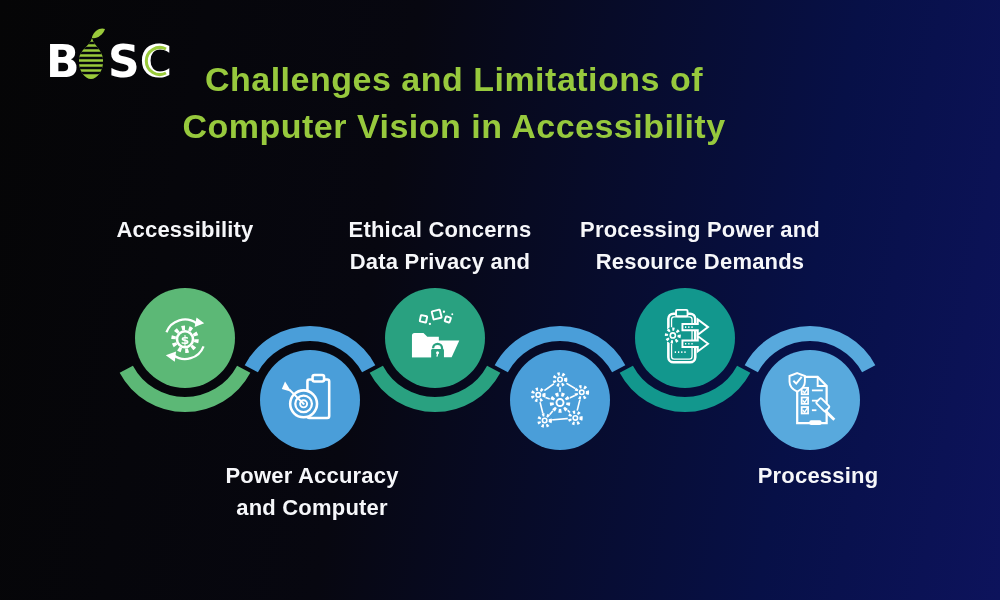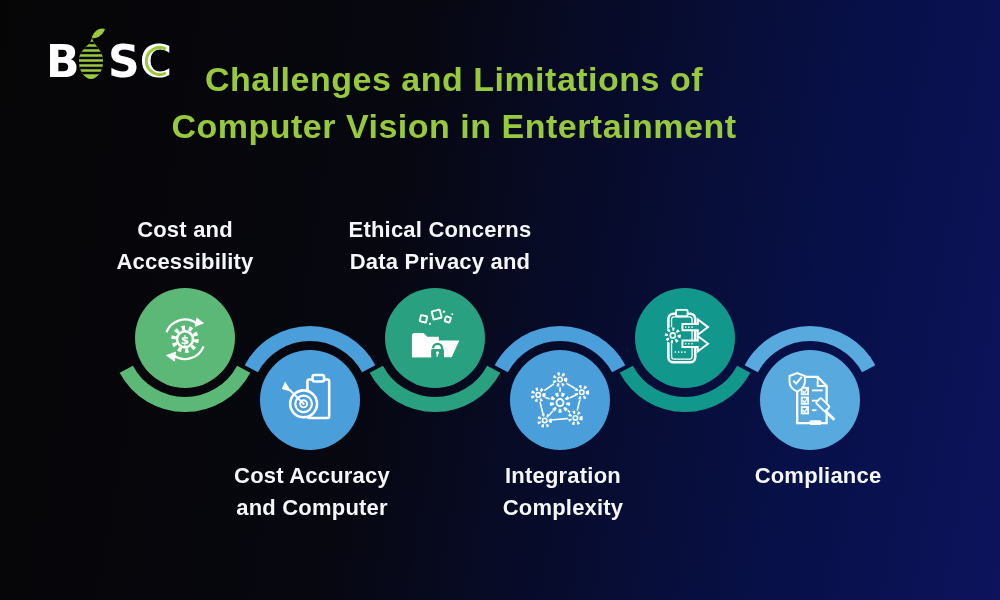"Computer Vision in Entertainment" div { text: Entertainment -> Accessibility }
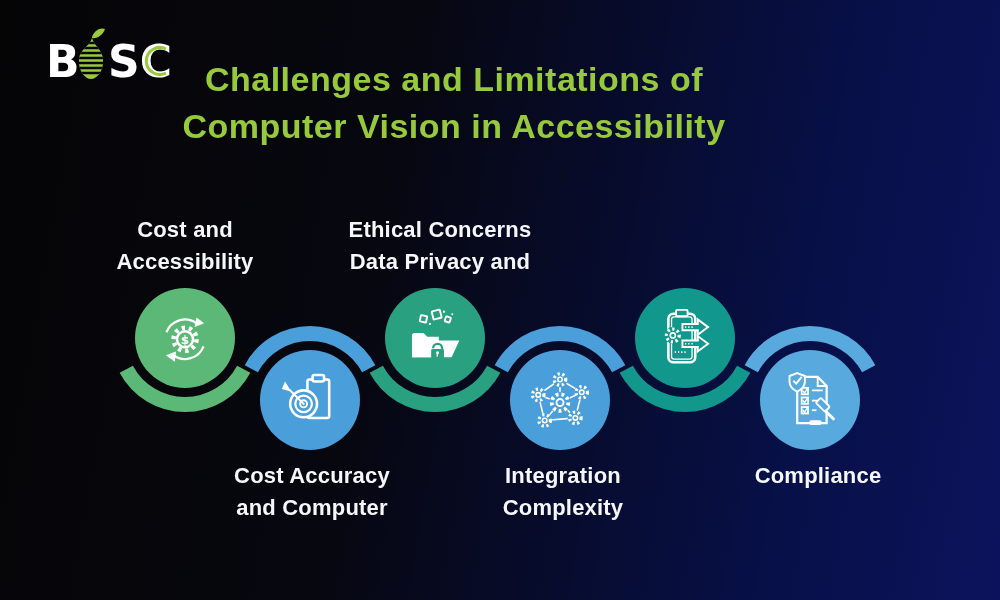"Cost and" div { html: <div>Cost and</div> -> none }
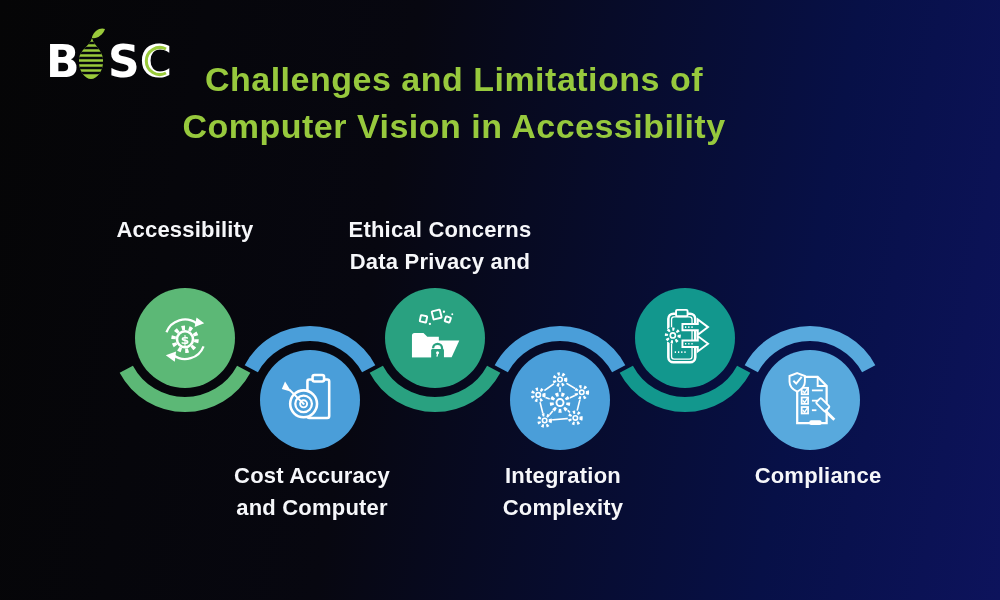"Processing Power and" div.abs { html: none -> <div> <div>Processing Power and</div> <div>Resource Demands</div> </div> }
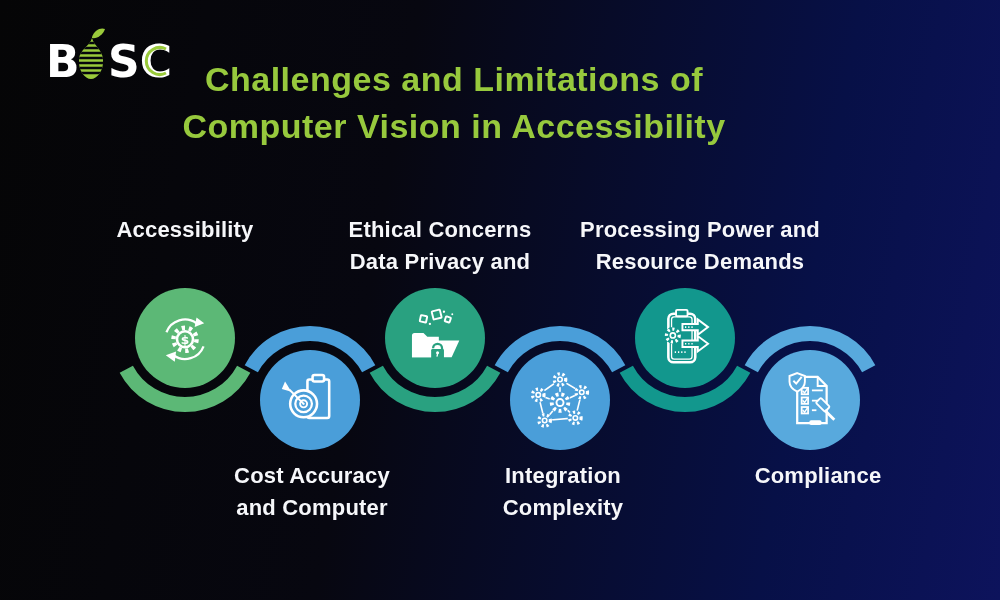"Cost Accuracy" div { text: Cost -> Power }
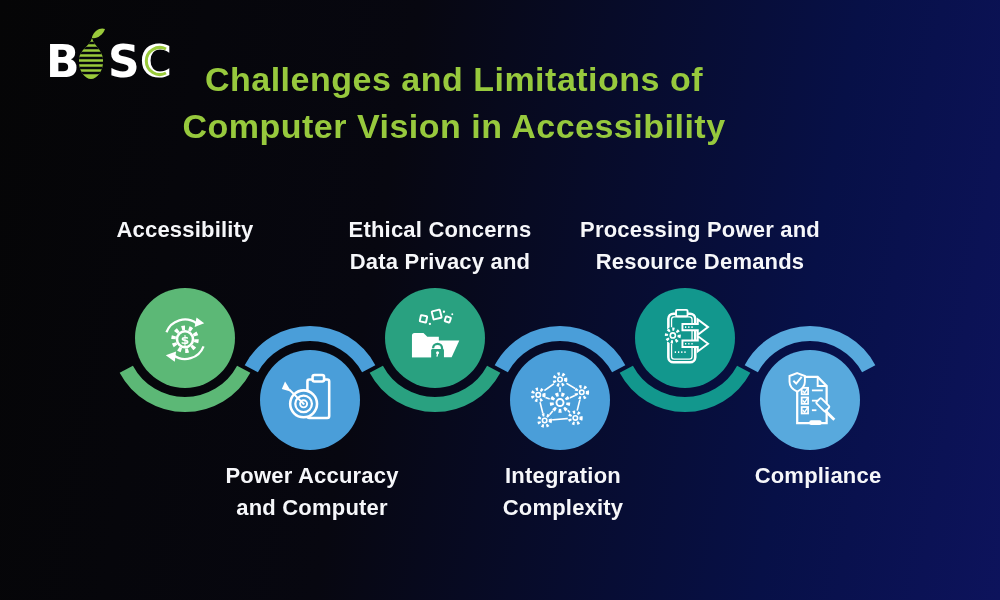"Integration" div.abs { html: <div> <div>Integration</div> <div>Complexity</div> </div> -> none }
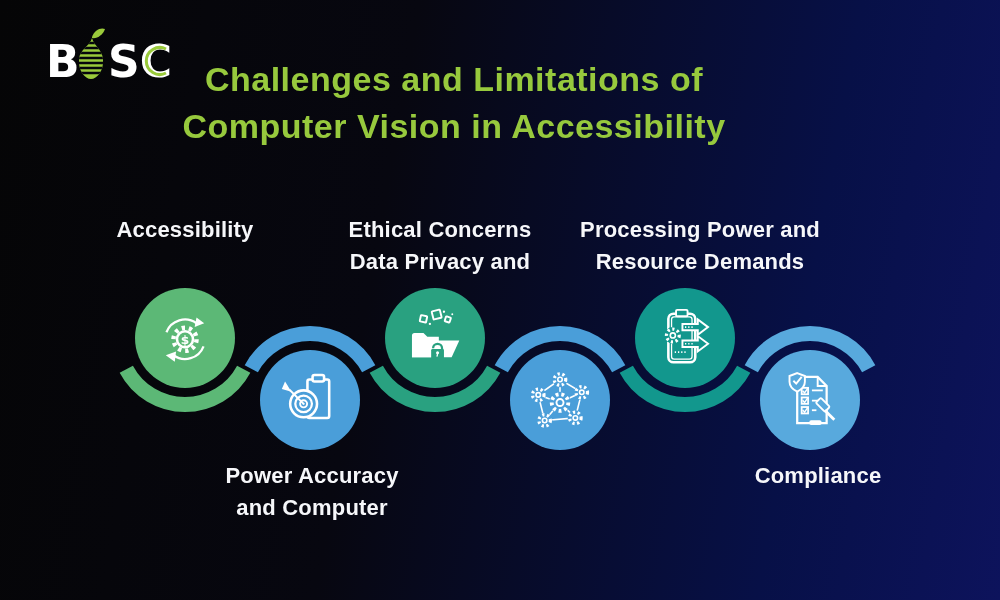"Compliance" div { text: Compliance -> Processing }
